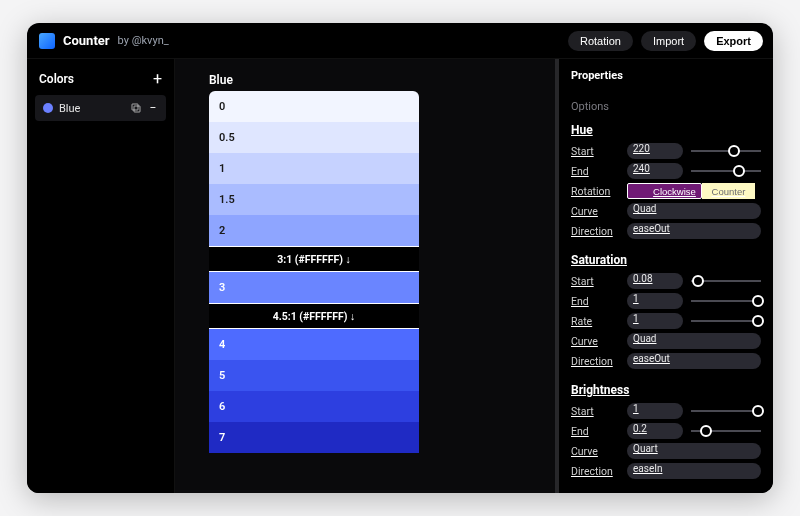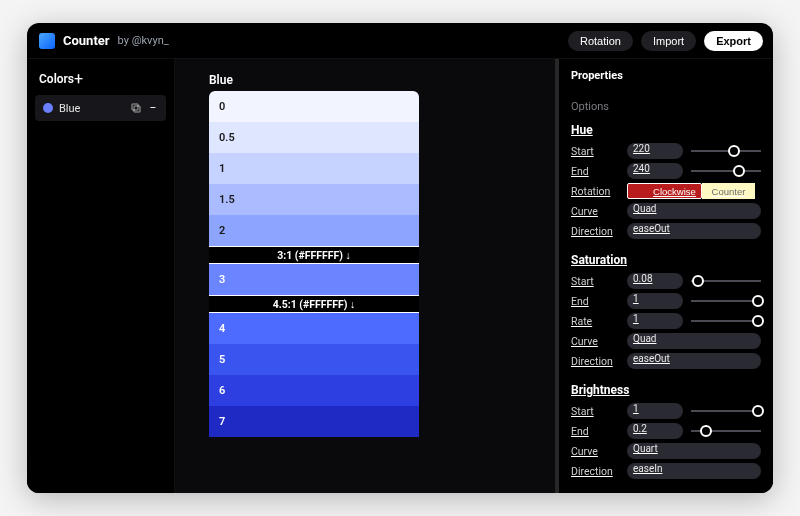"Colors" .sb-head { justify-content: flex-start -> space-between }
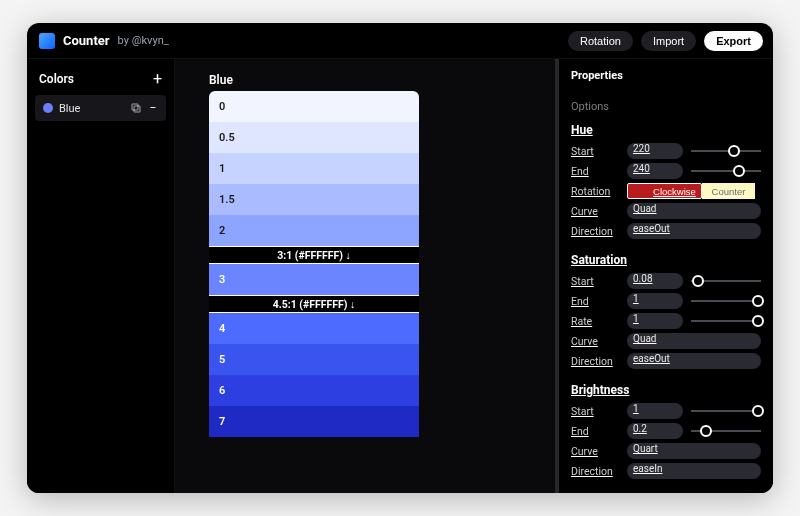"Clockwise" .seg button.active { background: #b91c1c -> #701a75 }
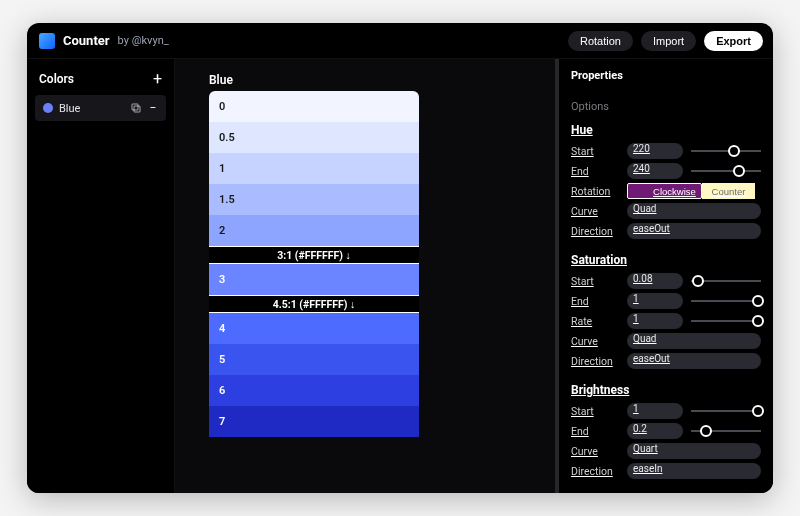"3:1 (#FFFFFF) ↓" .contrast-bar { height: 18px -> 26px }
